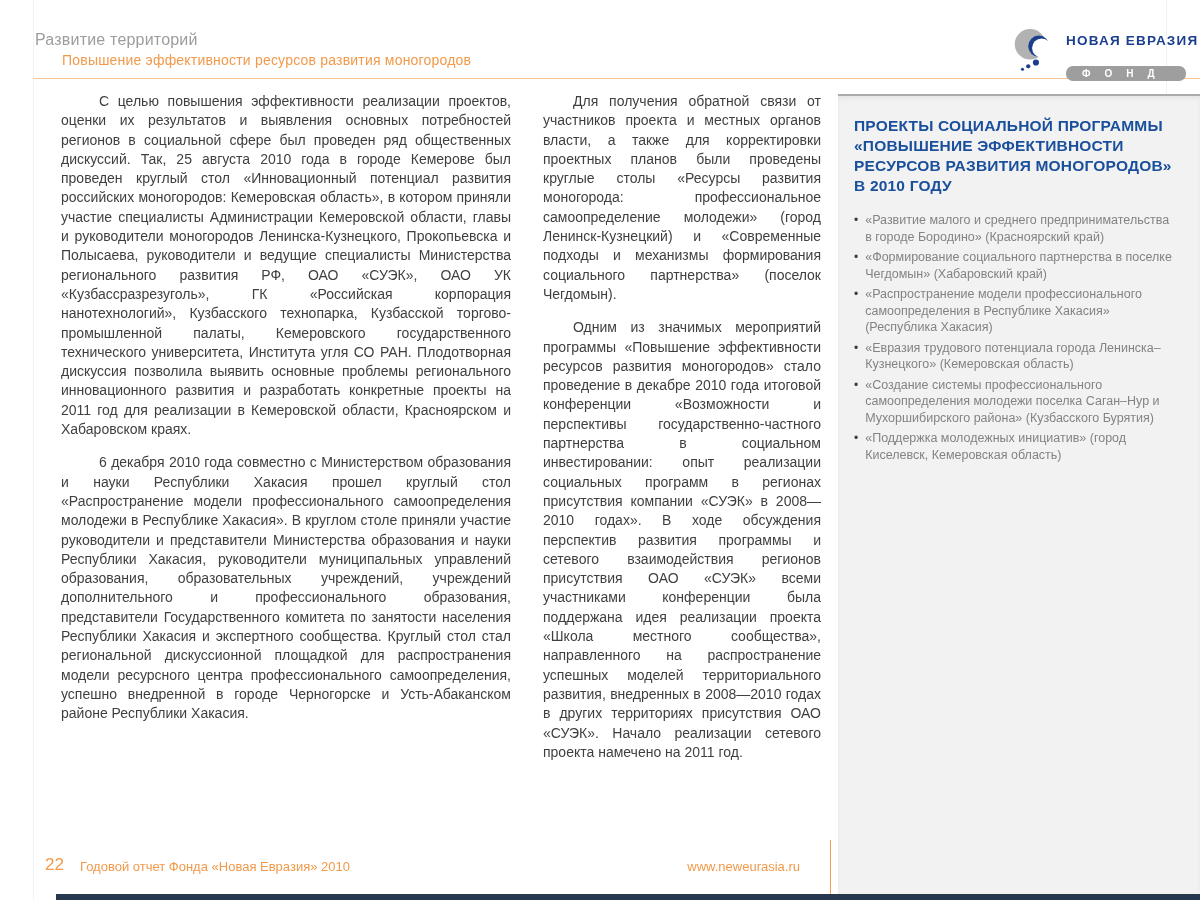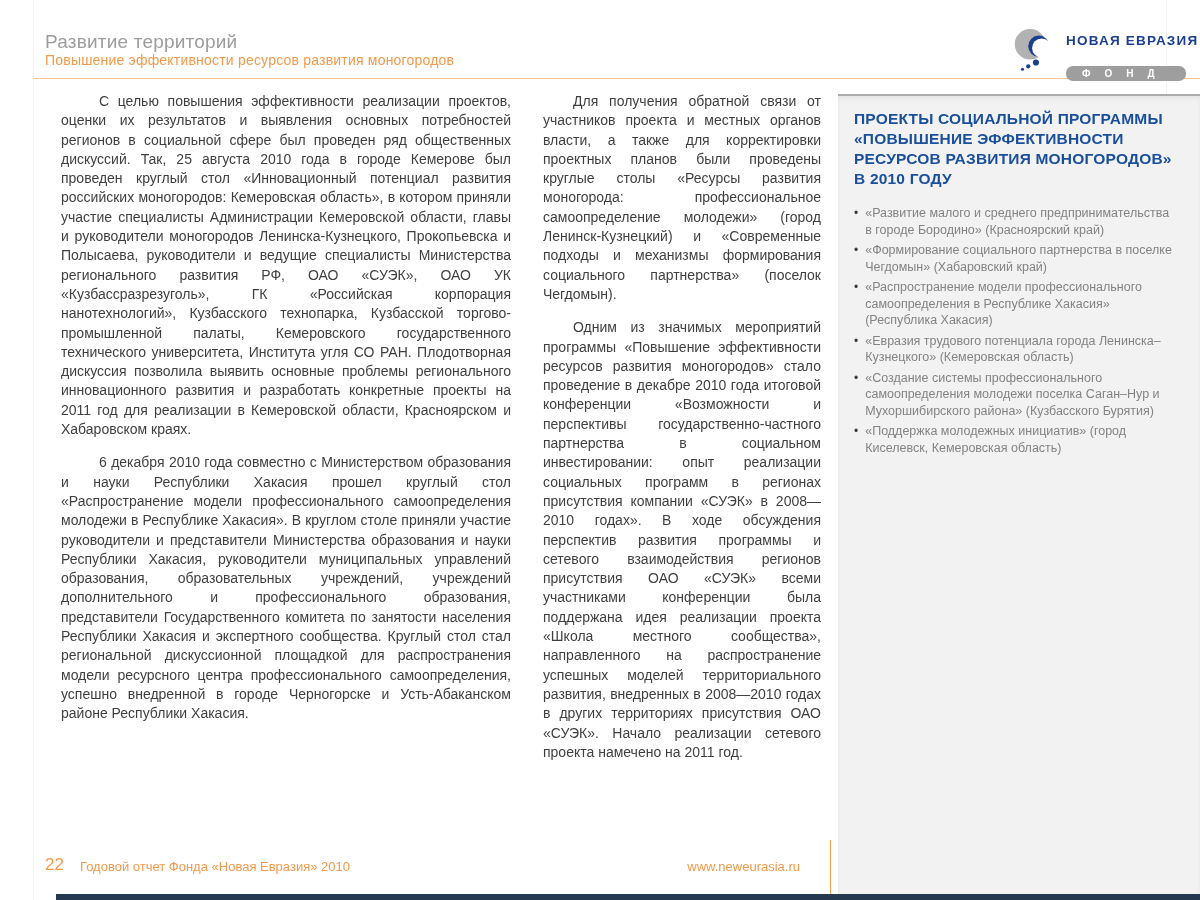"Развитие территорий" .hdr-section { font-size: 19px -> 16px; left: 45px -> 35px }
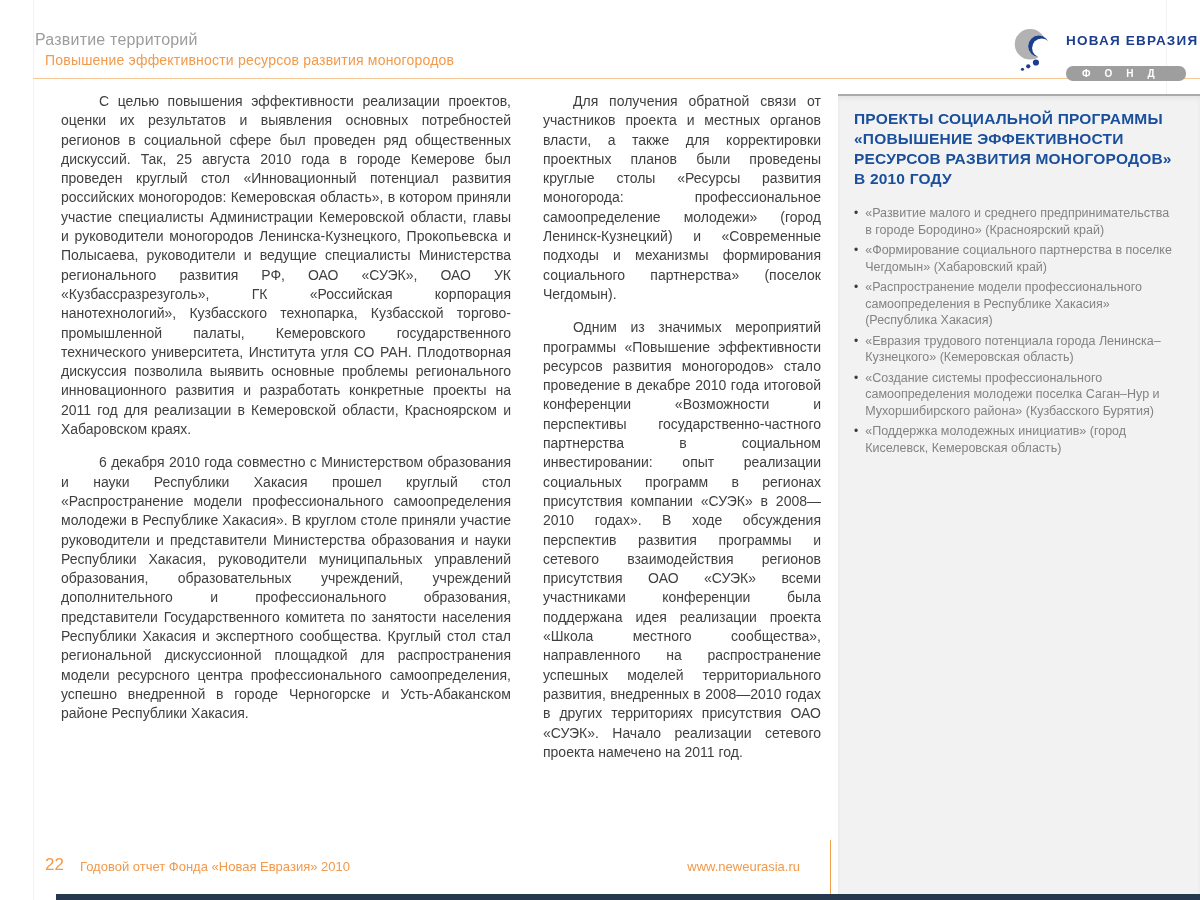"Повышение эффективности ресурсов" .hdr-subsection { left: 45px -> 62px }
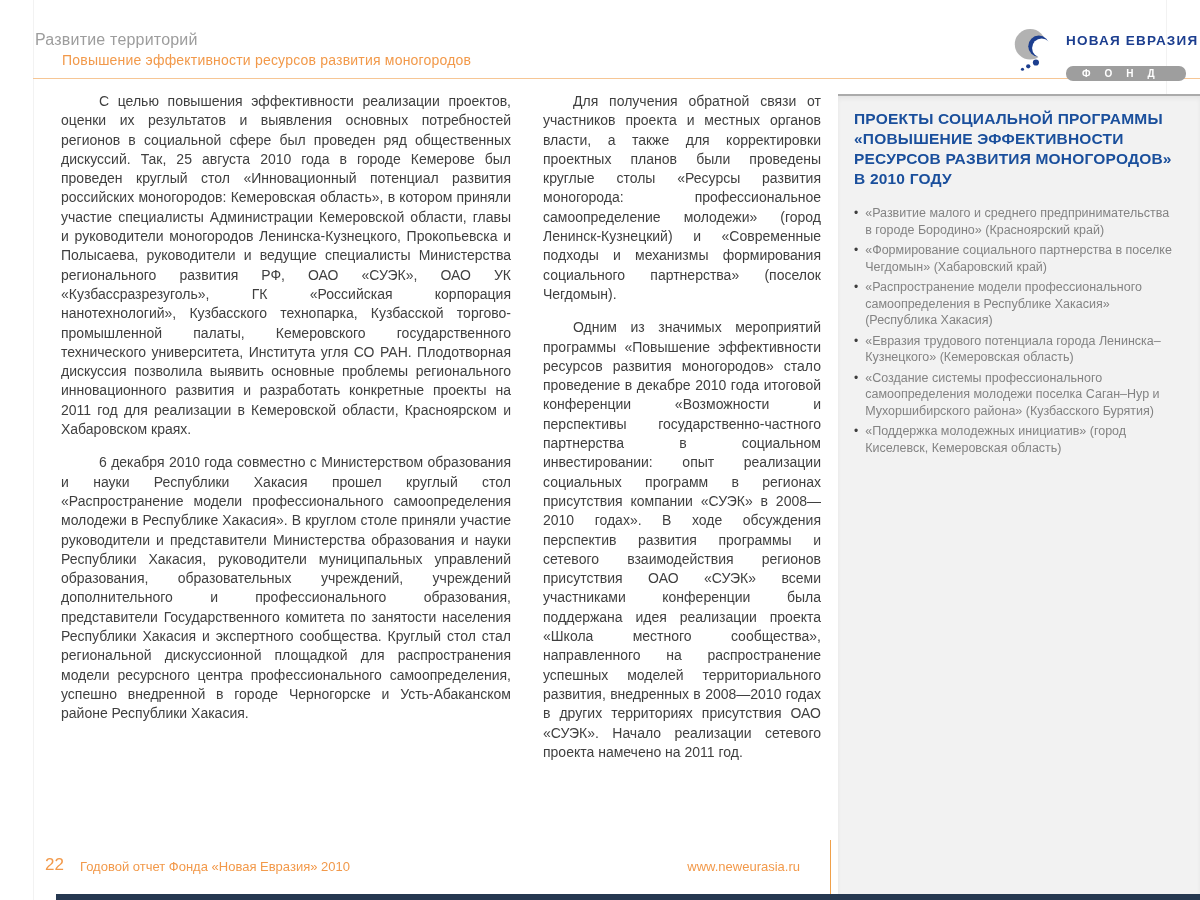"ПРОЕКТЫ СОЦИАЛЬНОЙ ПРОГРАММЫ «ПОВЫШЕНИЕ" .sidebar { padding: 13px 18px 0 16px -> 20px 18px 0 16px }
